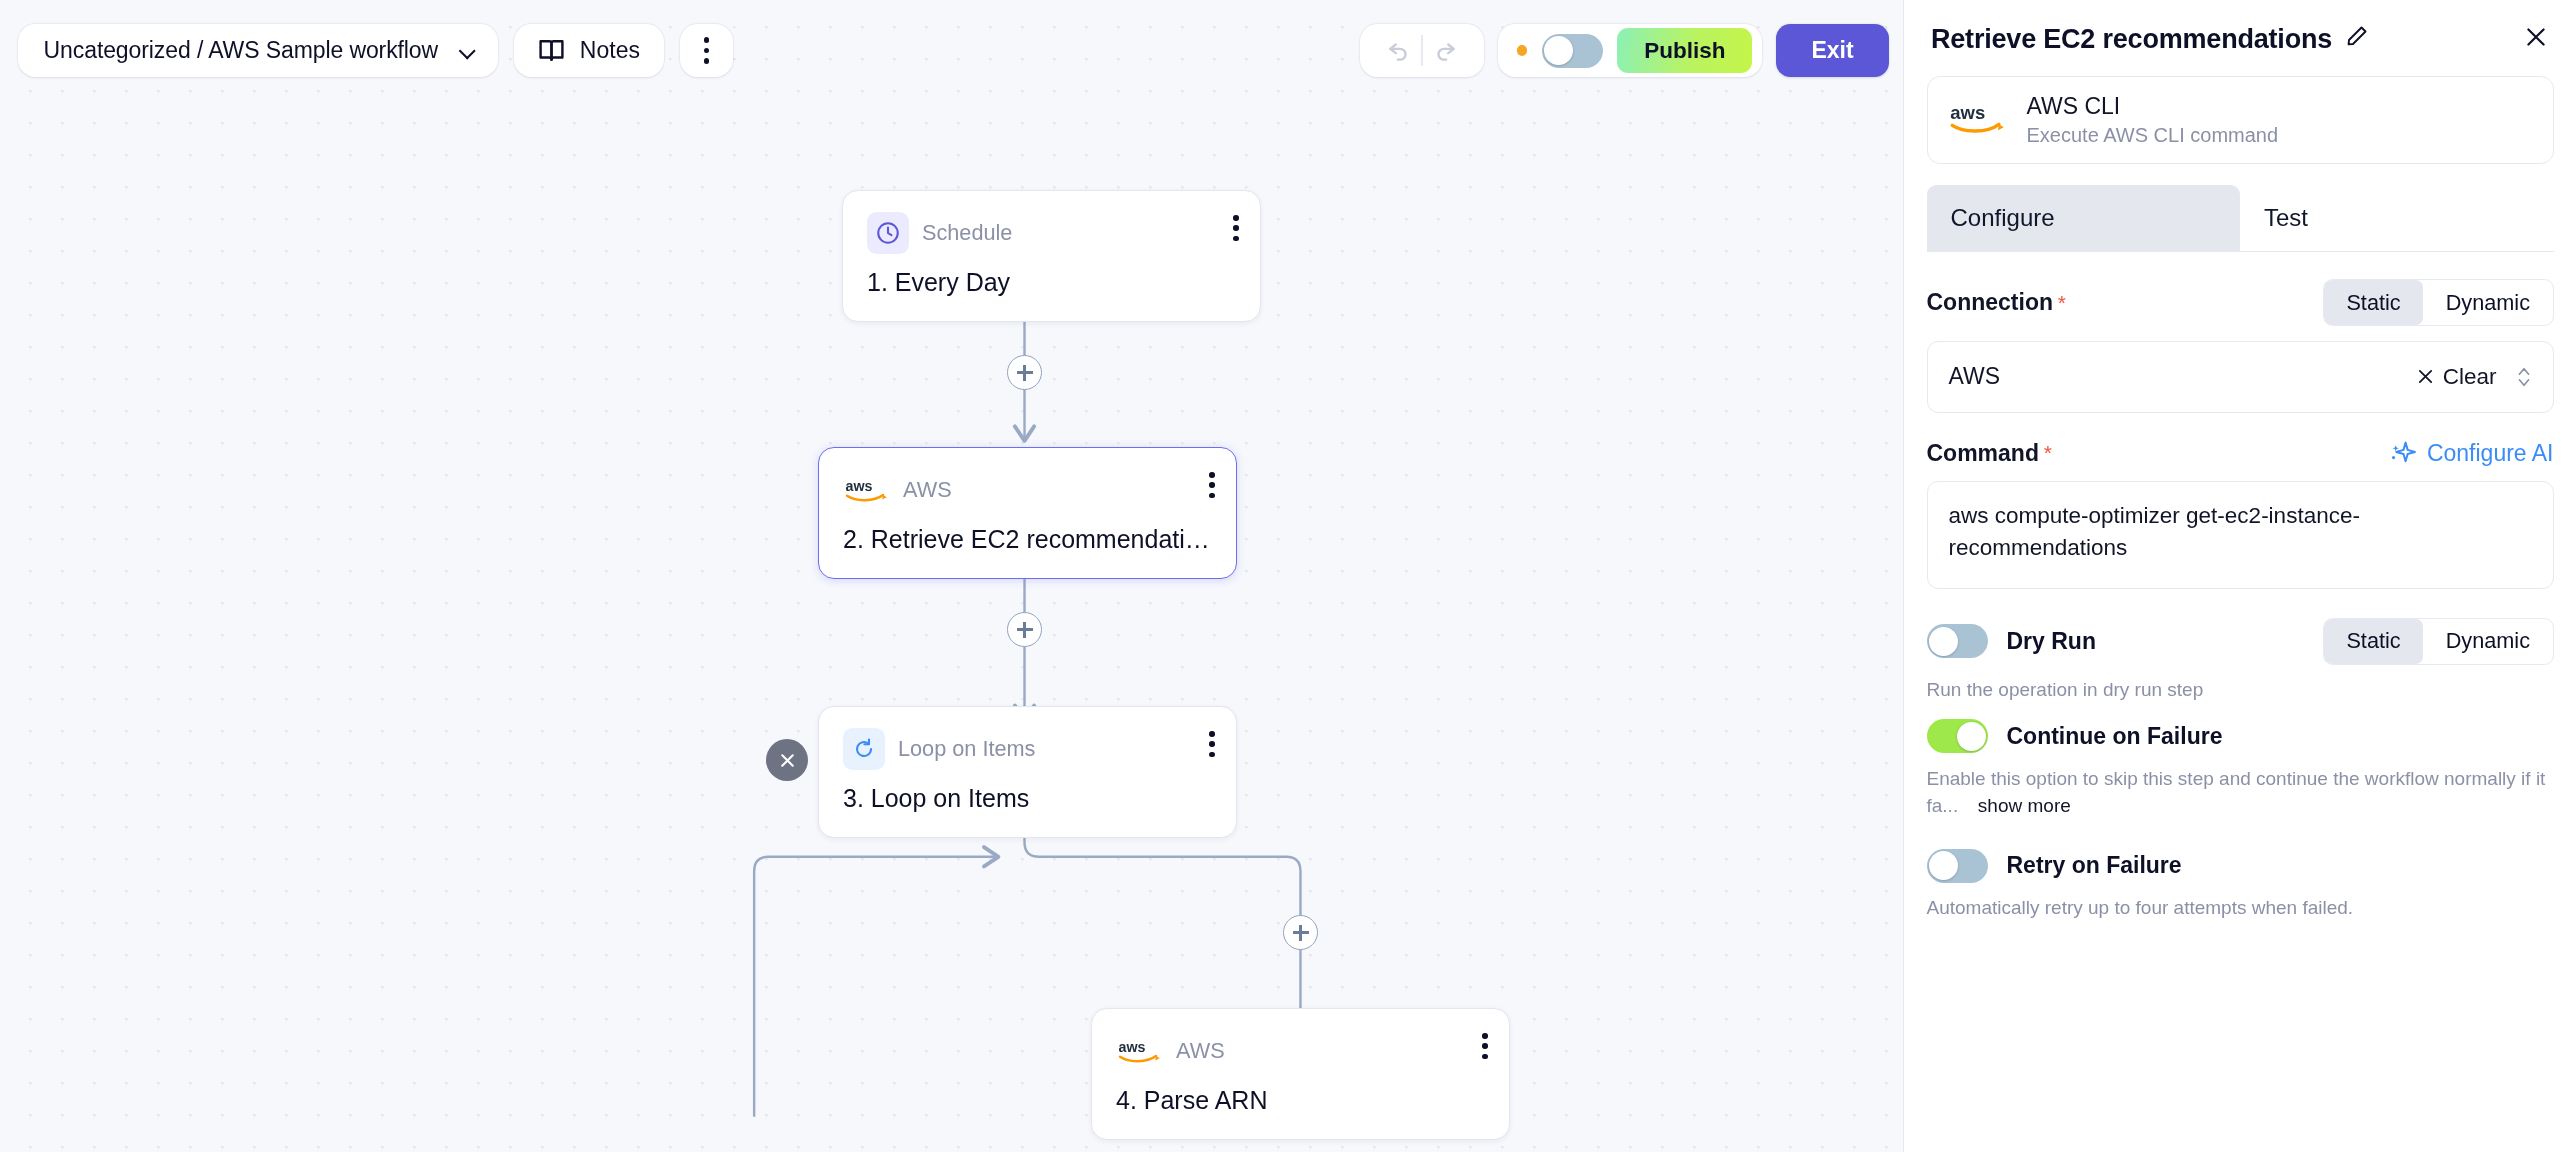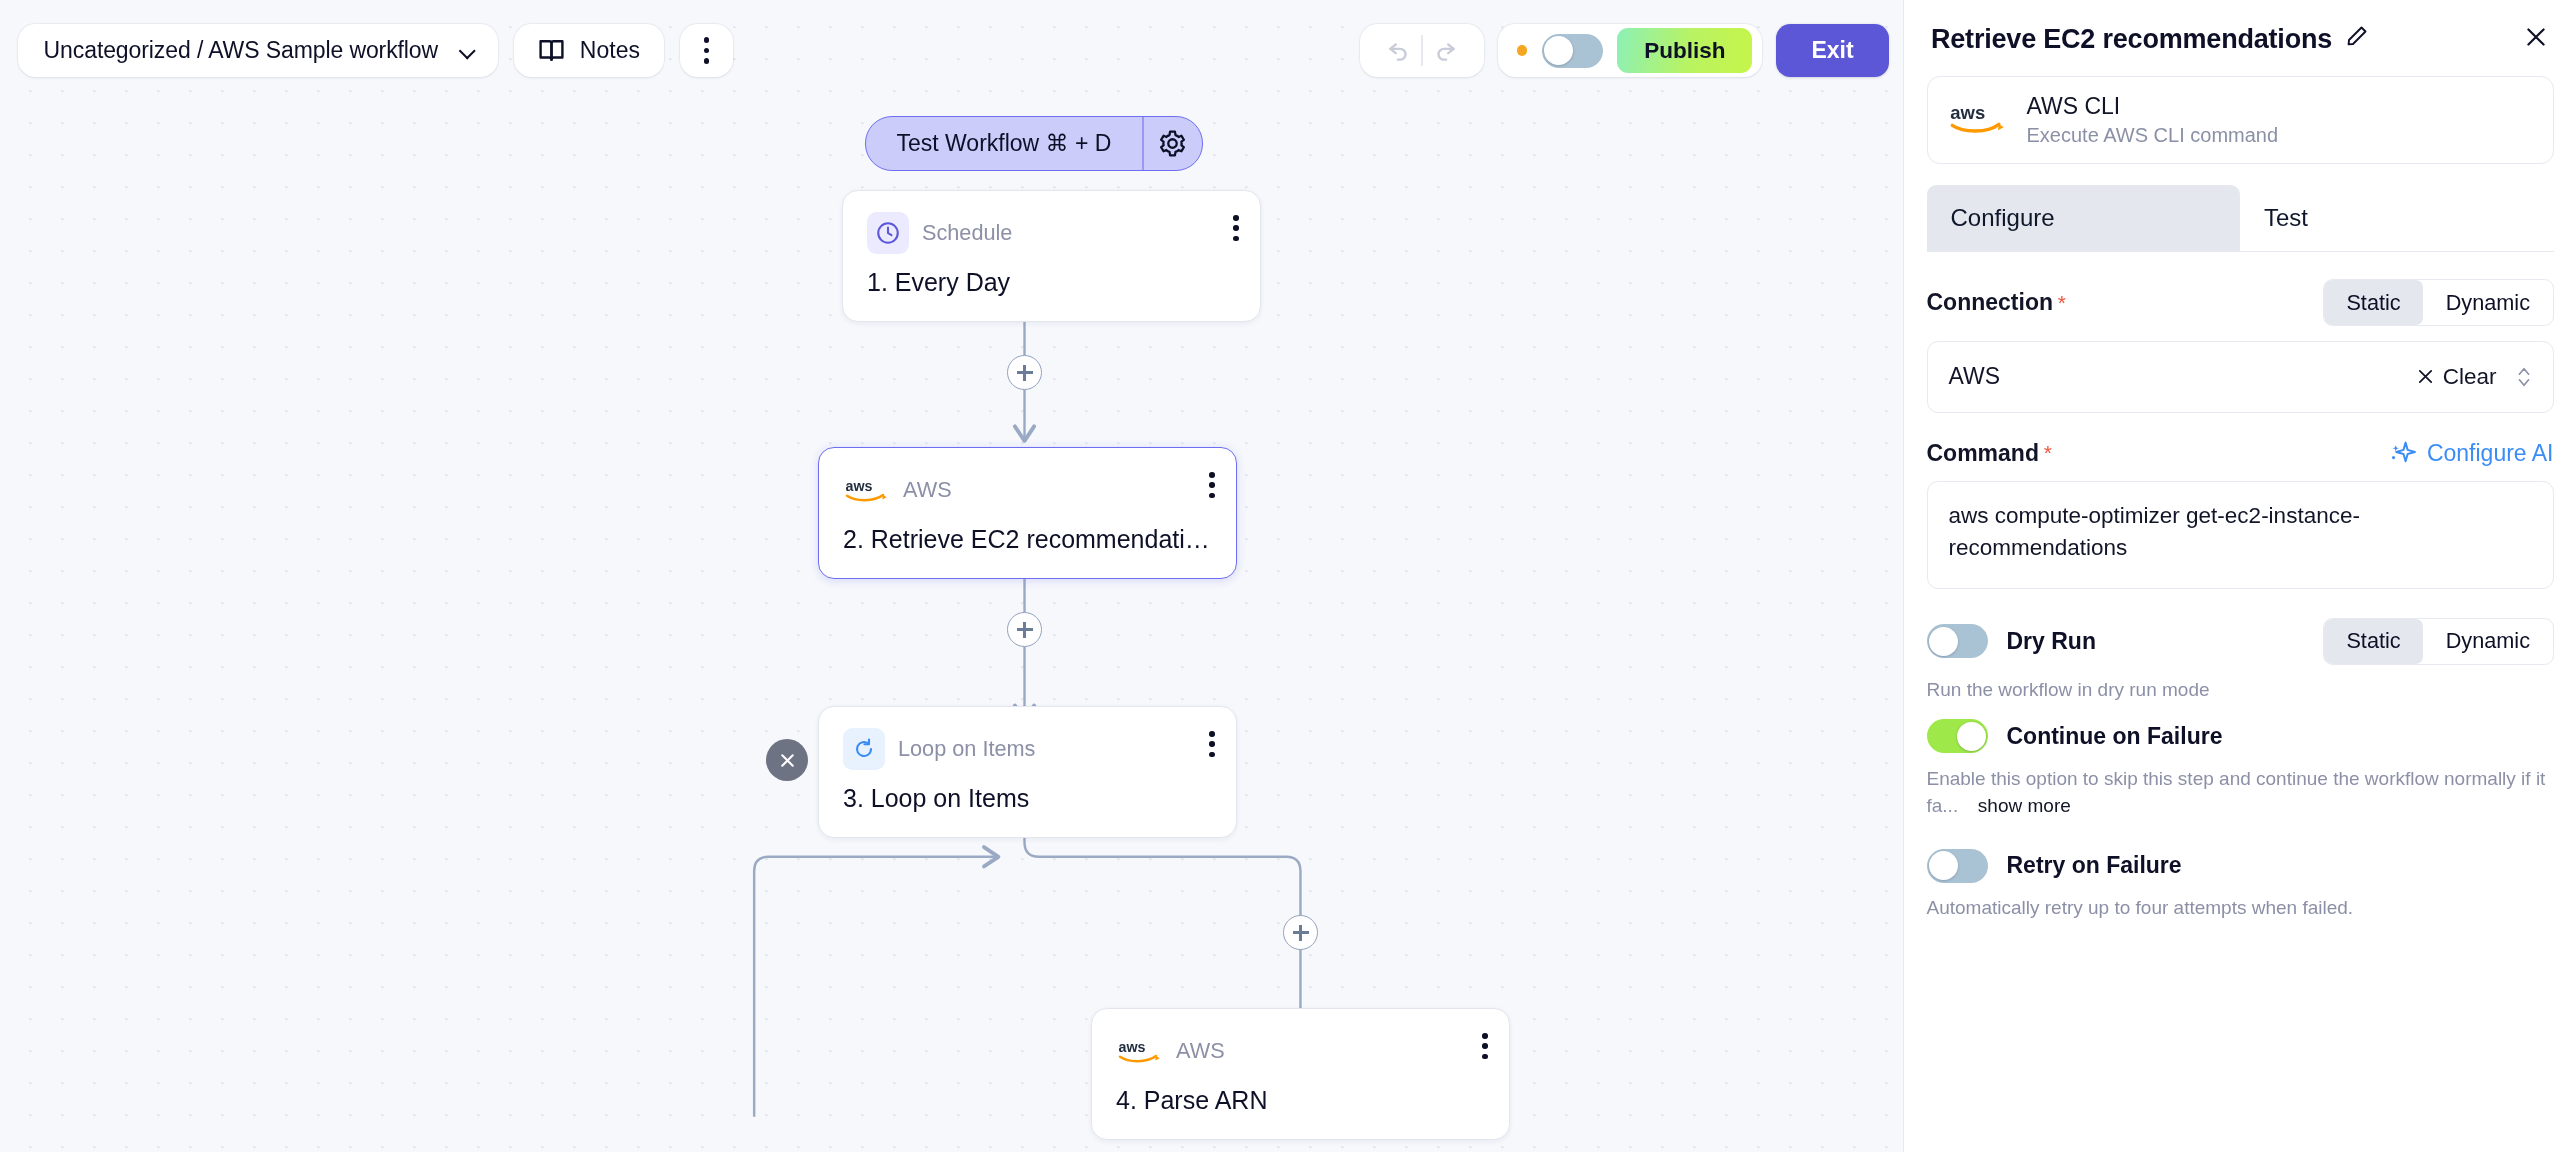"Test Workflow ⌘ + D" div.test-chip { html: <div> <span>Test Workflow ⌘ + D</span> <span></span> <span> <svg> <path></path> <path></path> </svg> </span> </div> -> none }
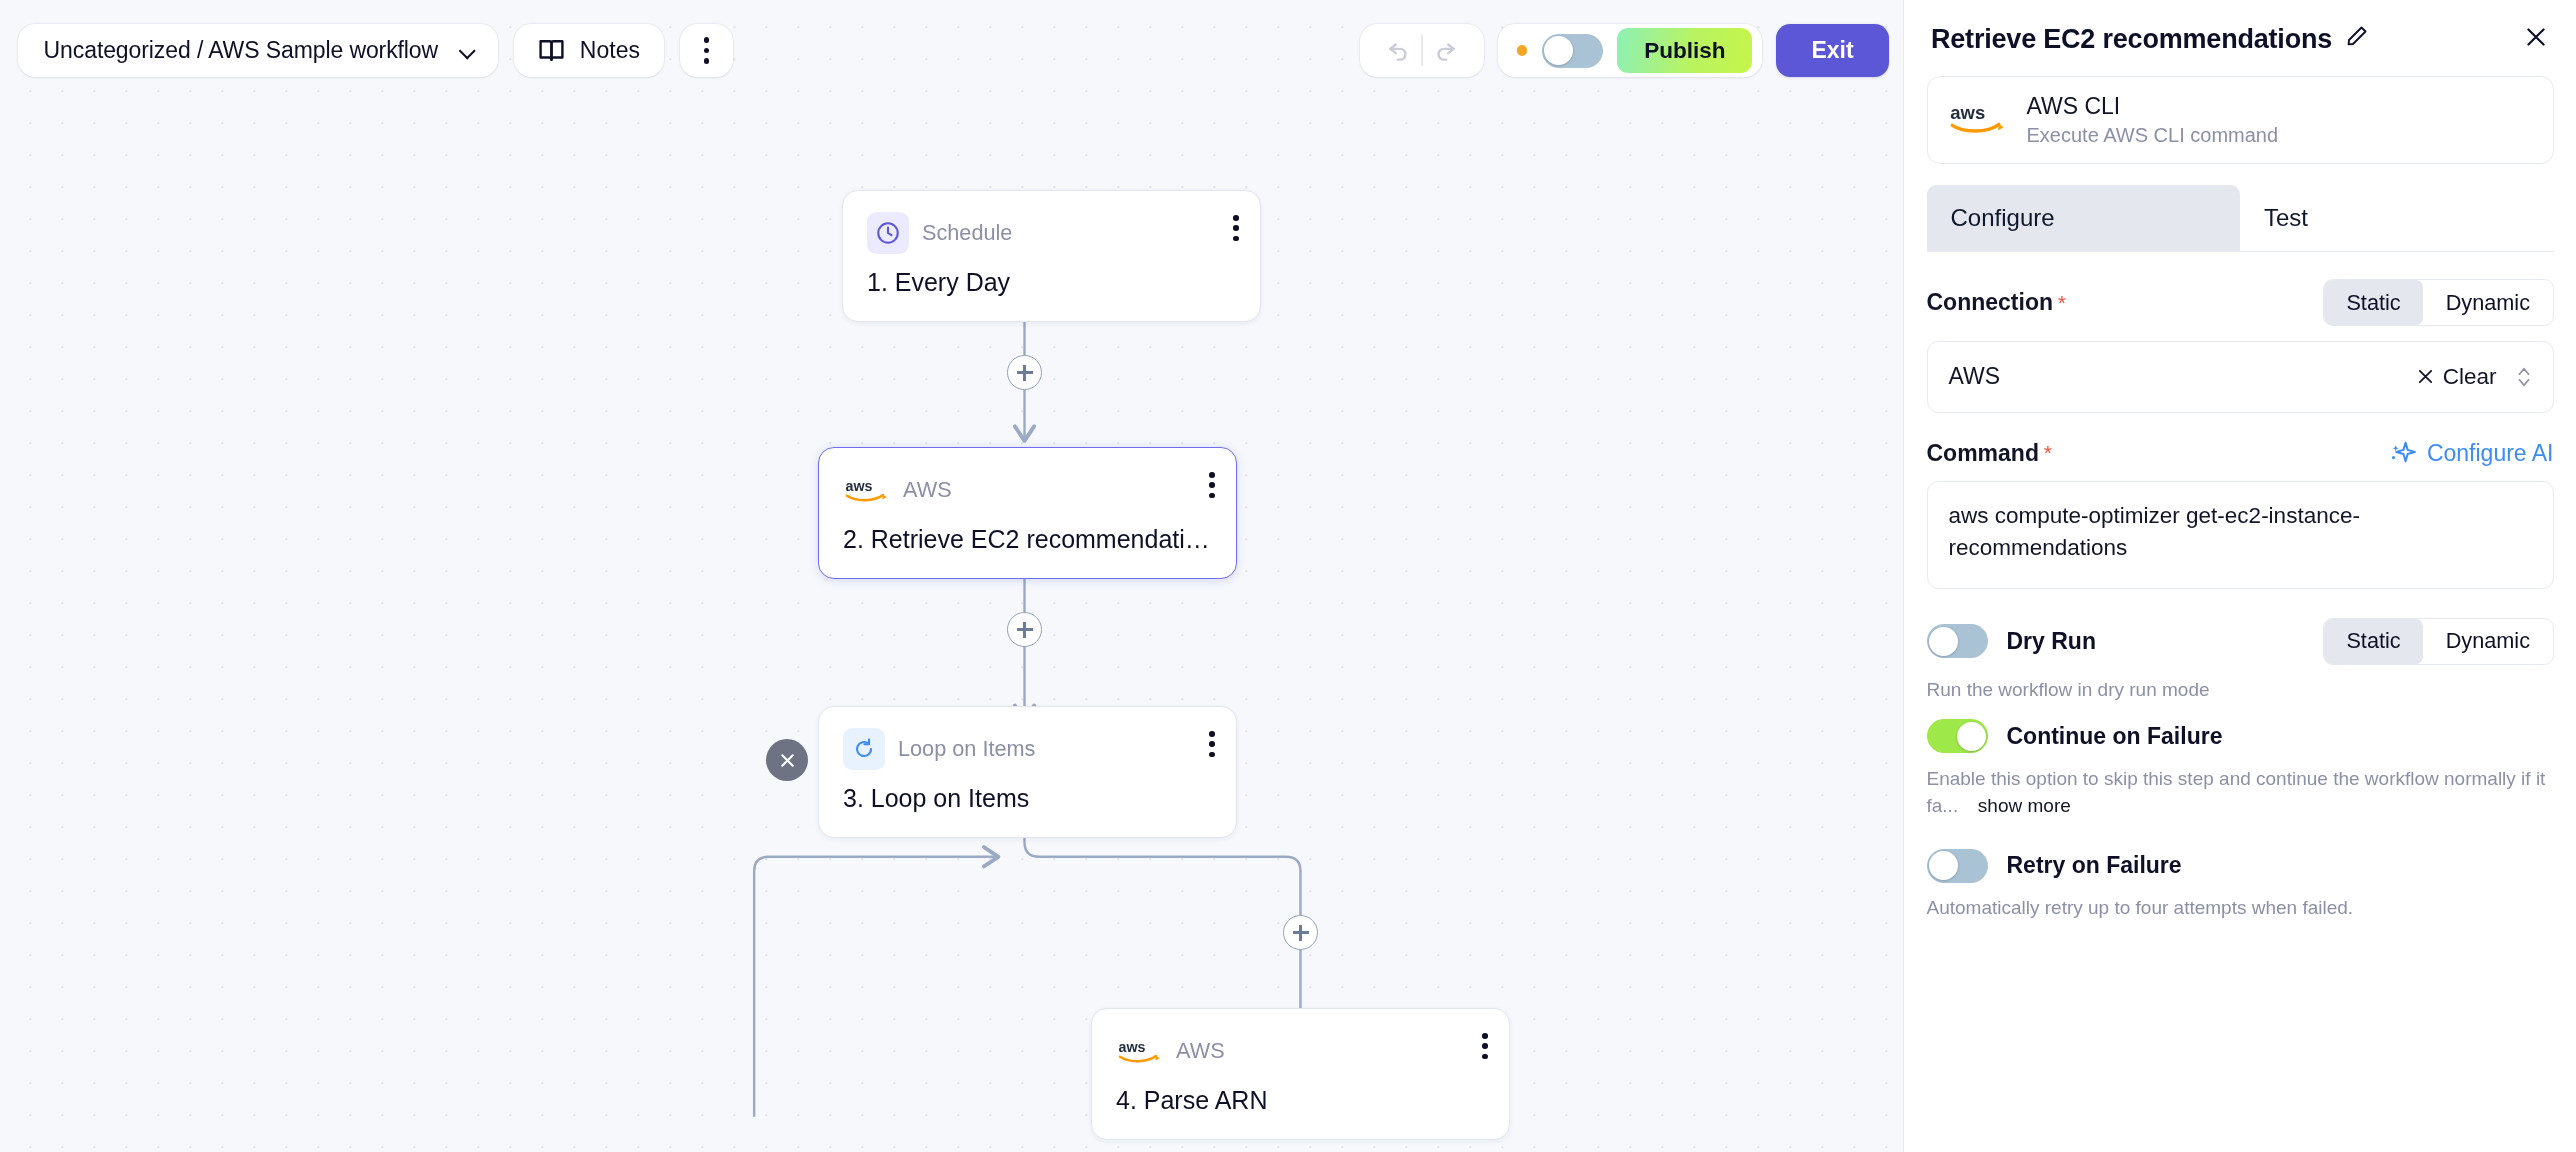"Run the workflow in dry" div.hint { text: workflow in dry run mode -> operation in dry run step }
